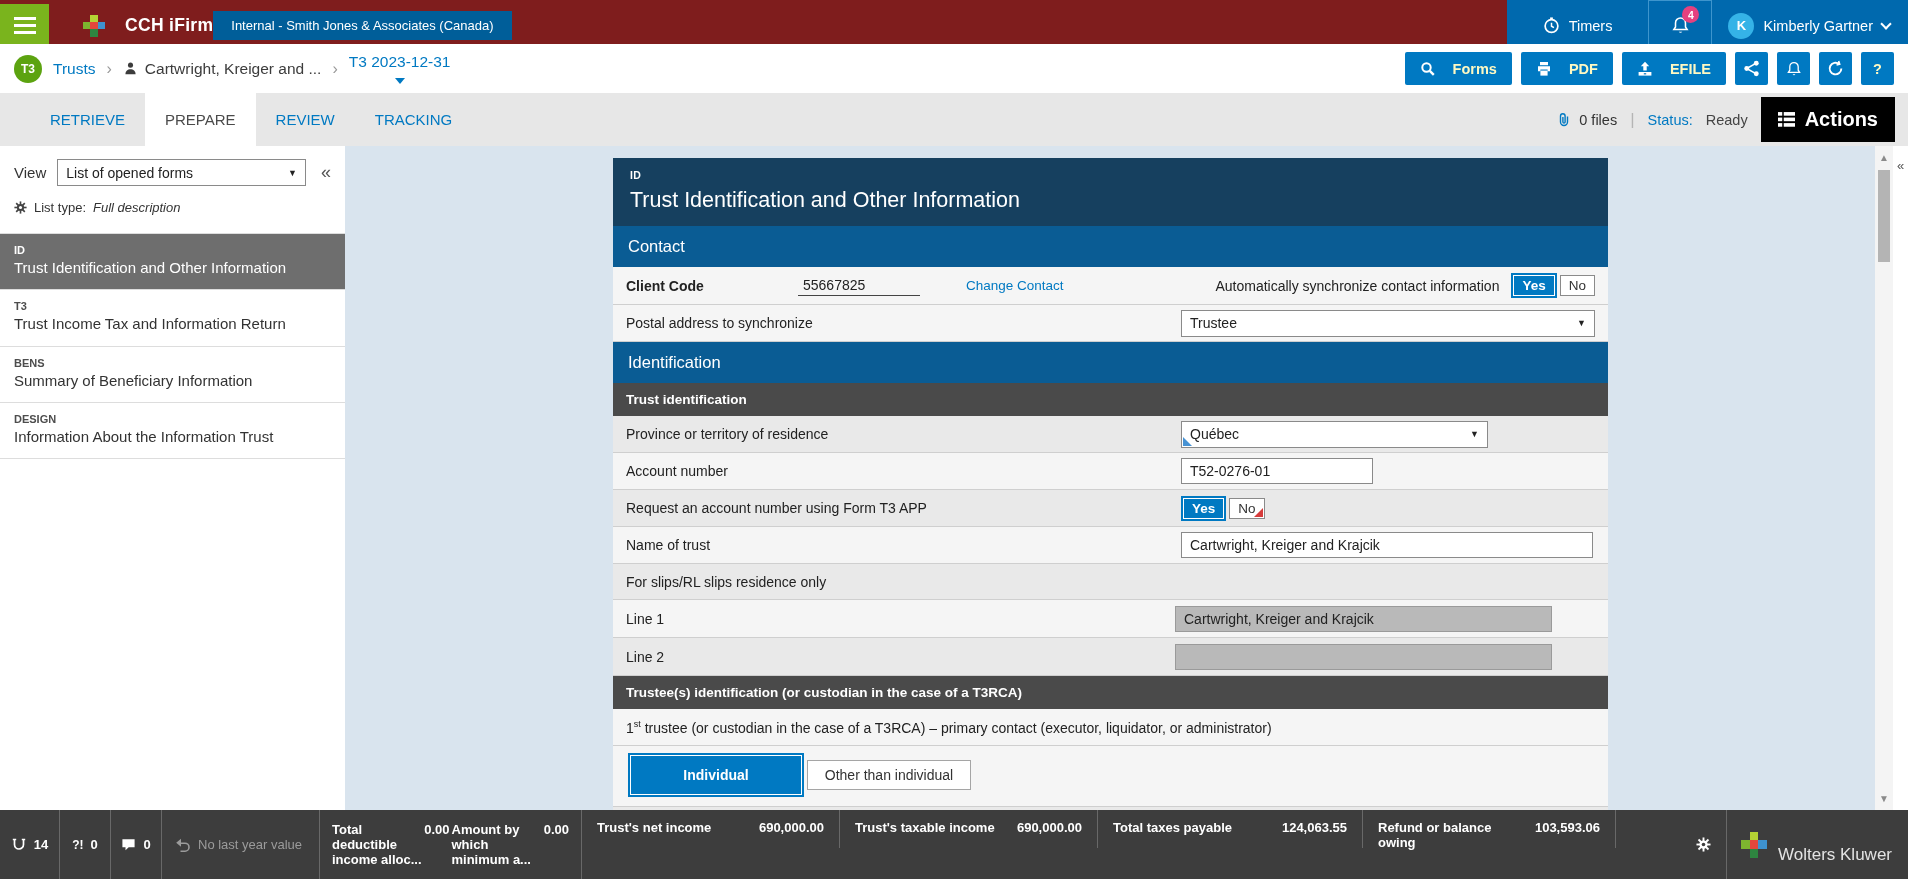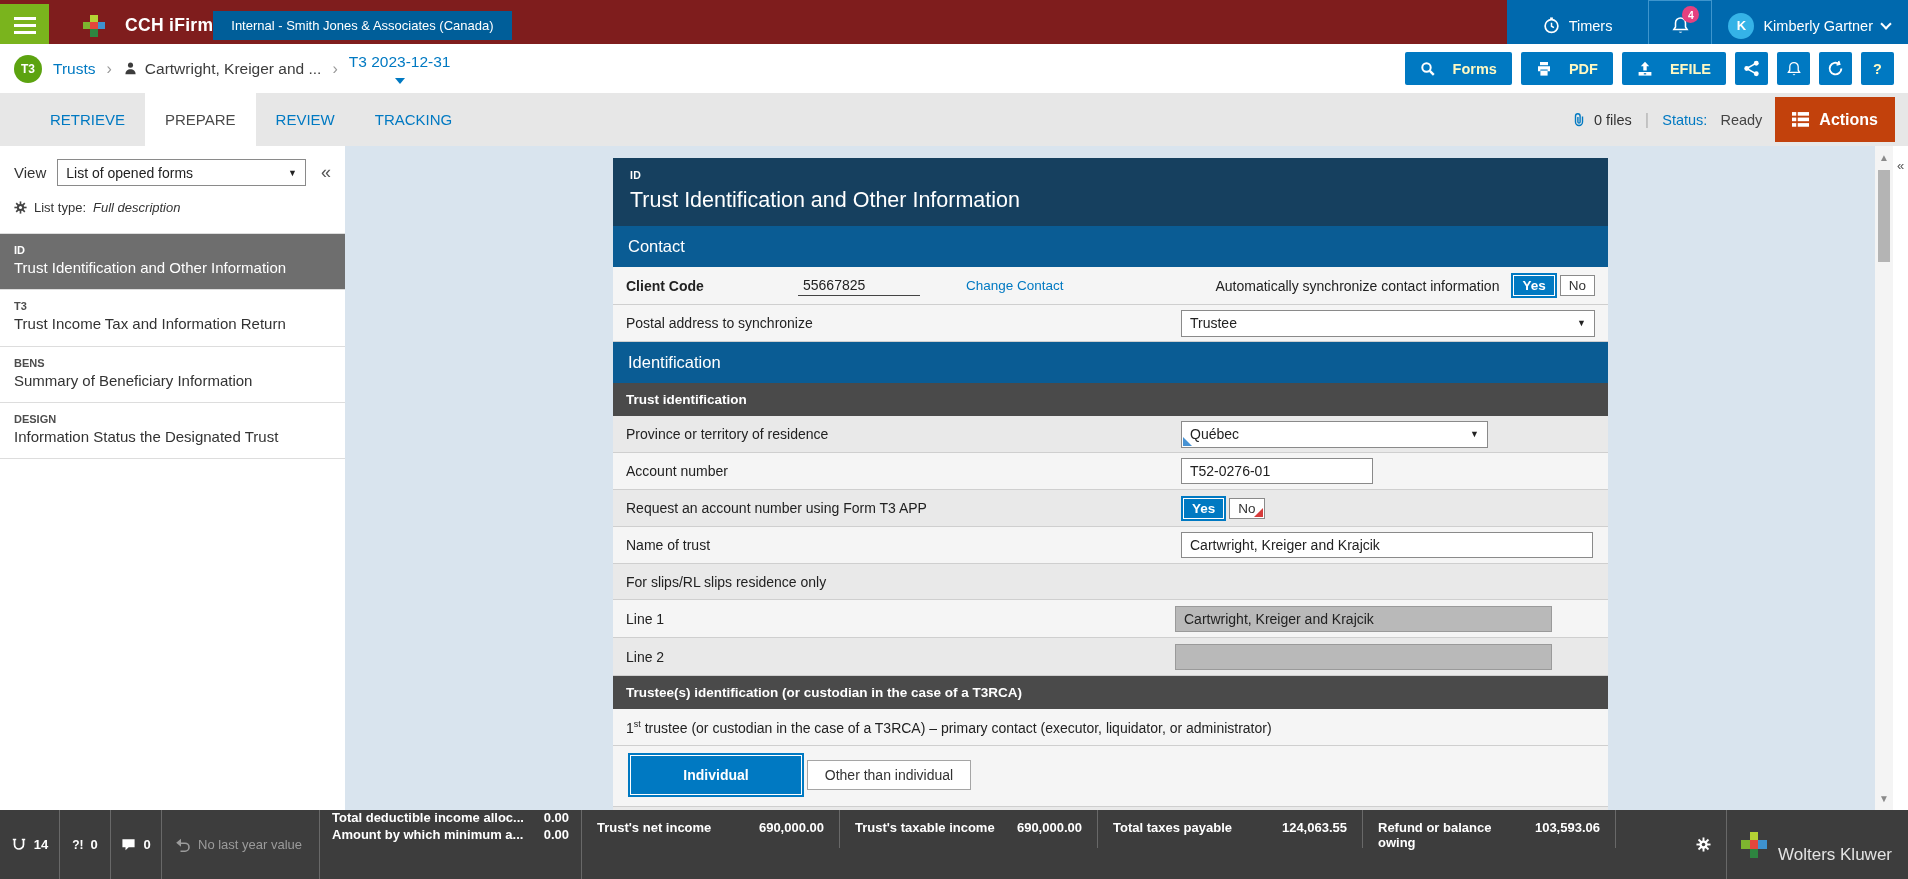"Actions" .btn-actions { background: #c2410c -> #000000; font-size: 16px -> 20px }
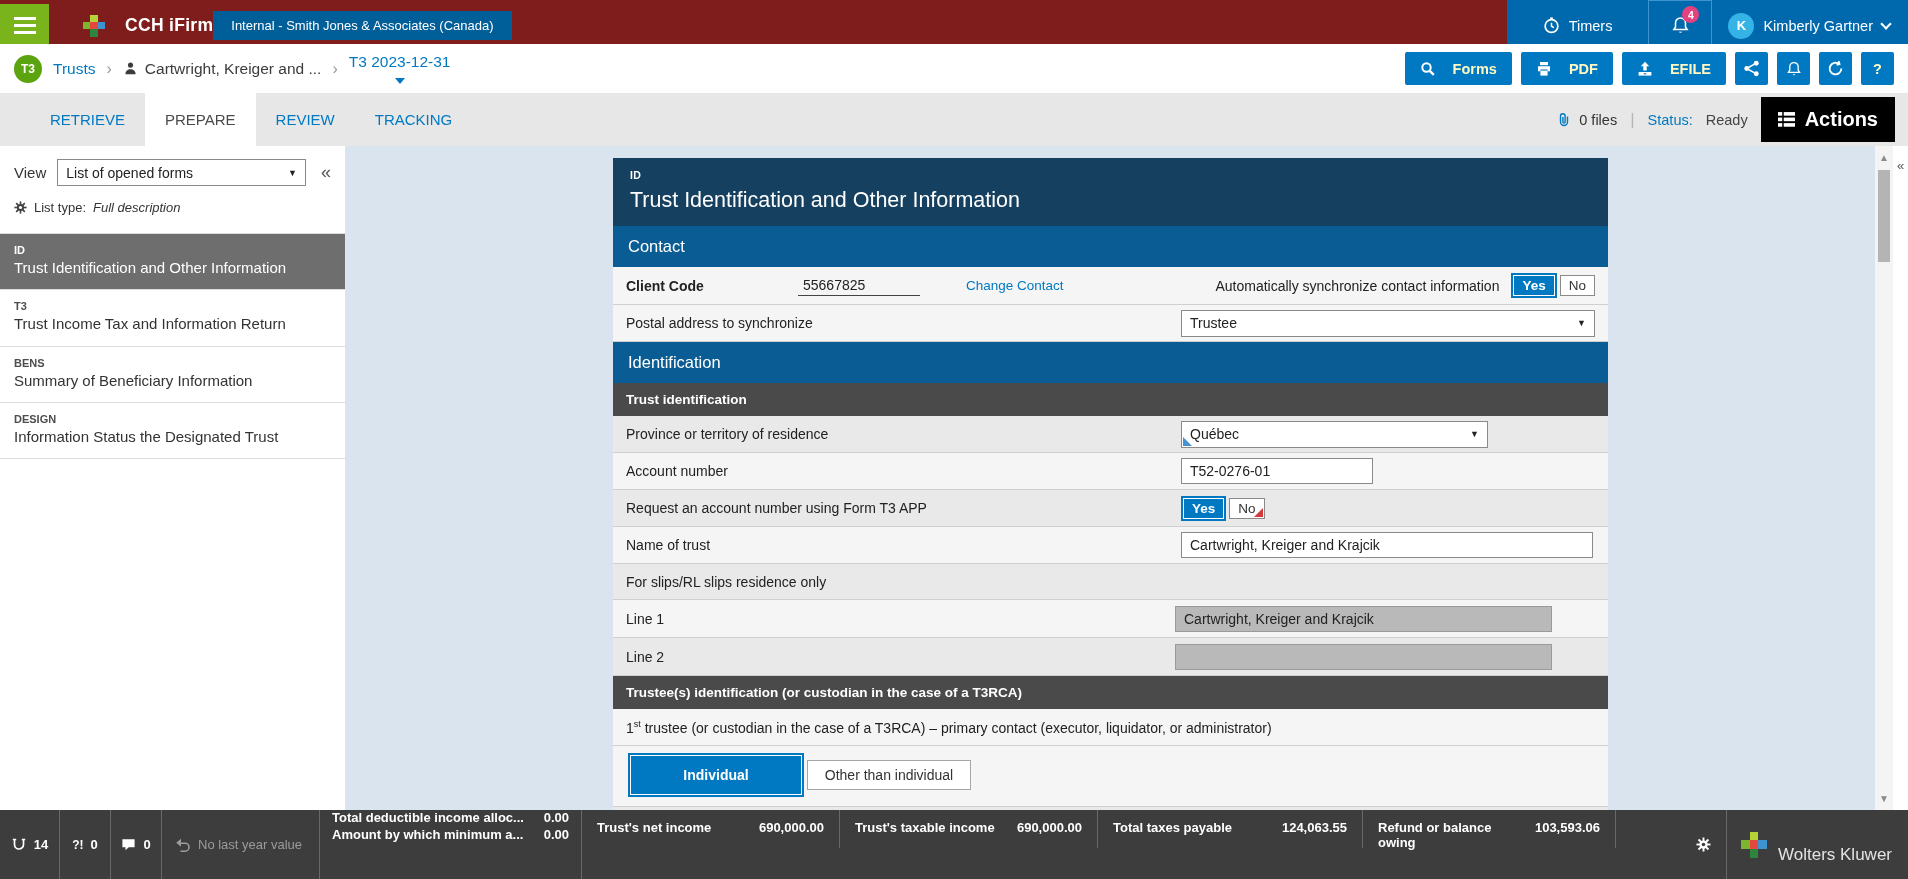"Information Status the Designated Trust" div.desc { text: Status the Designated -> About the Information }
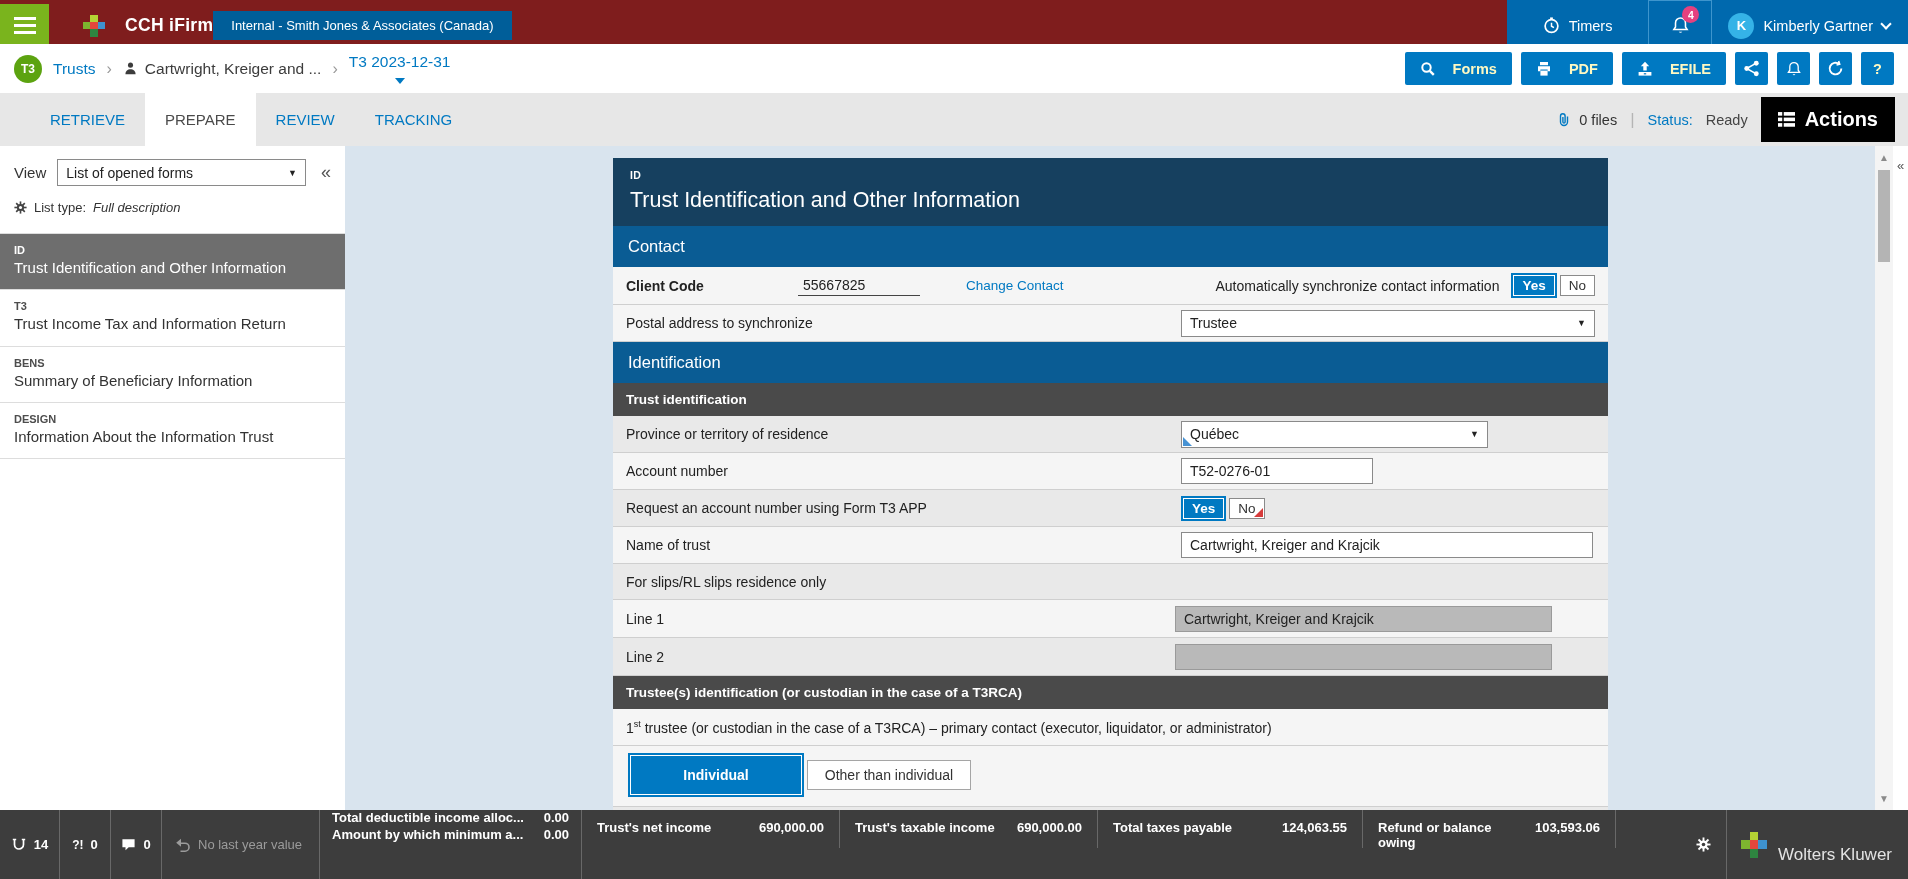"Total deductible income alloc..." .sb-two { flex-direction: column -> row; justify-content: flex-start -> space-between }
